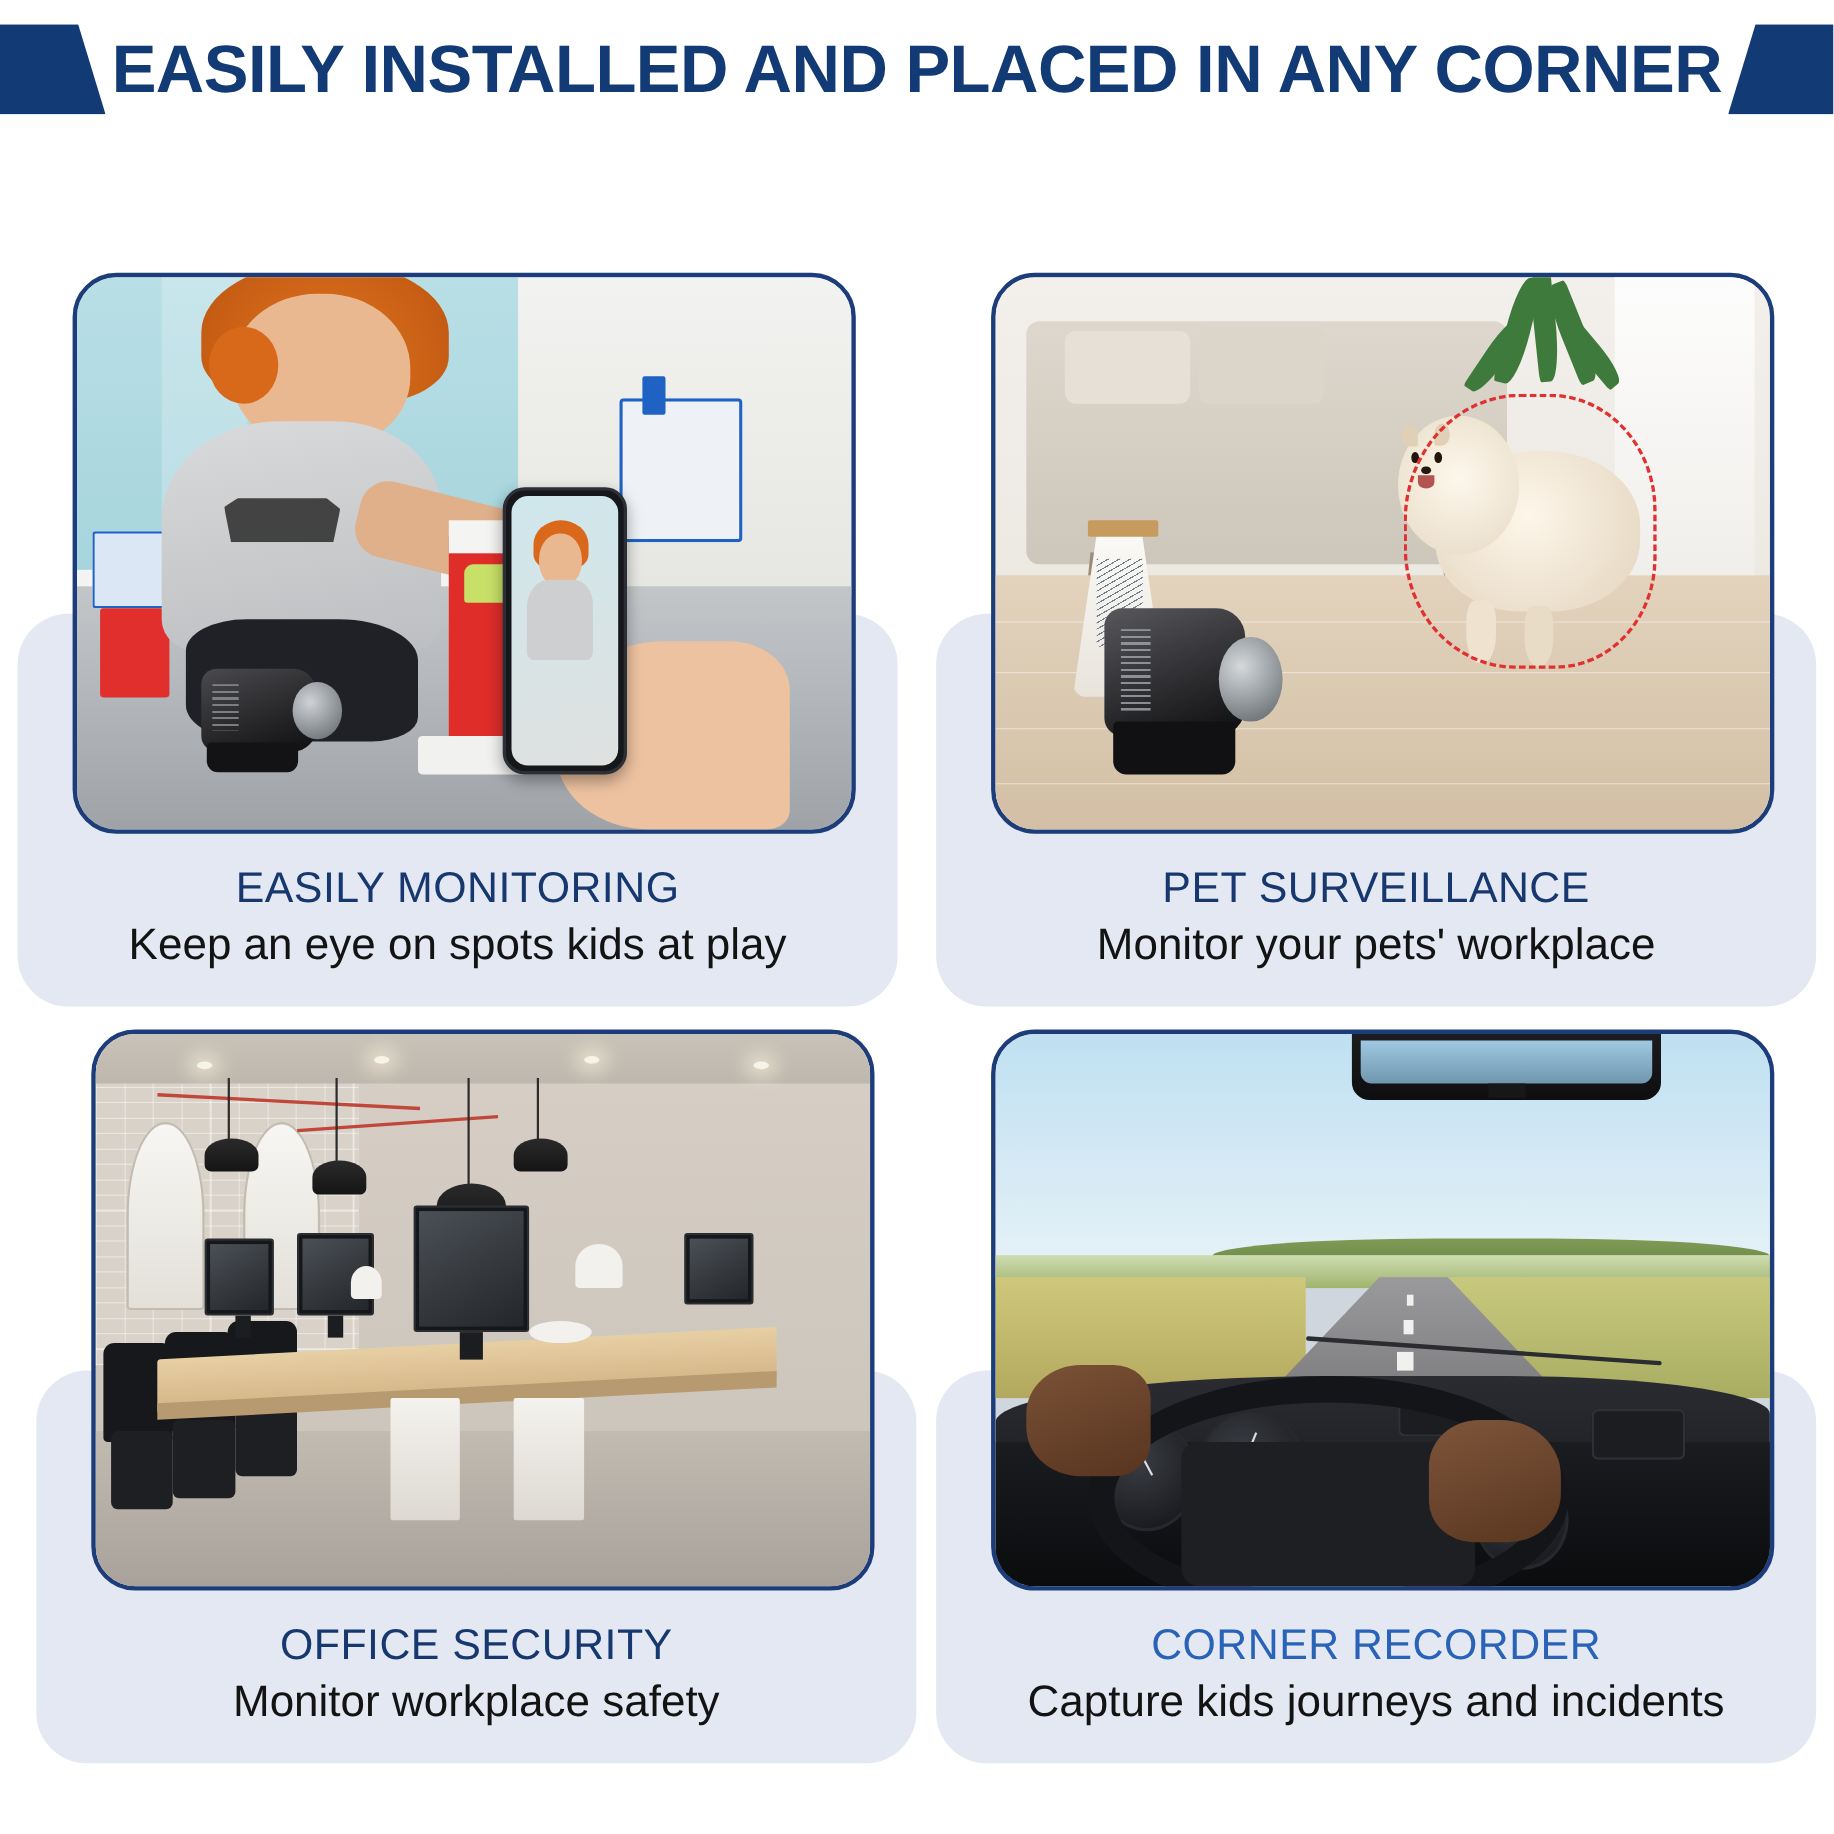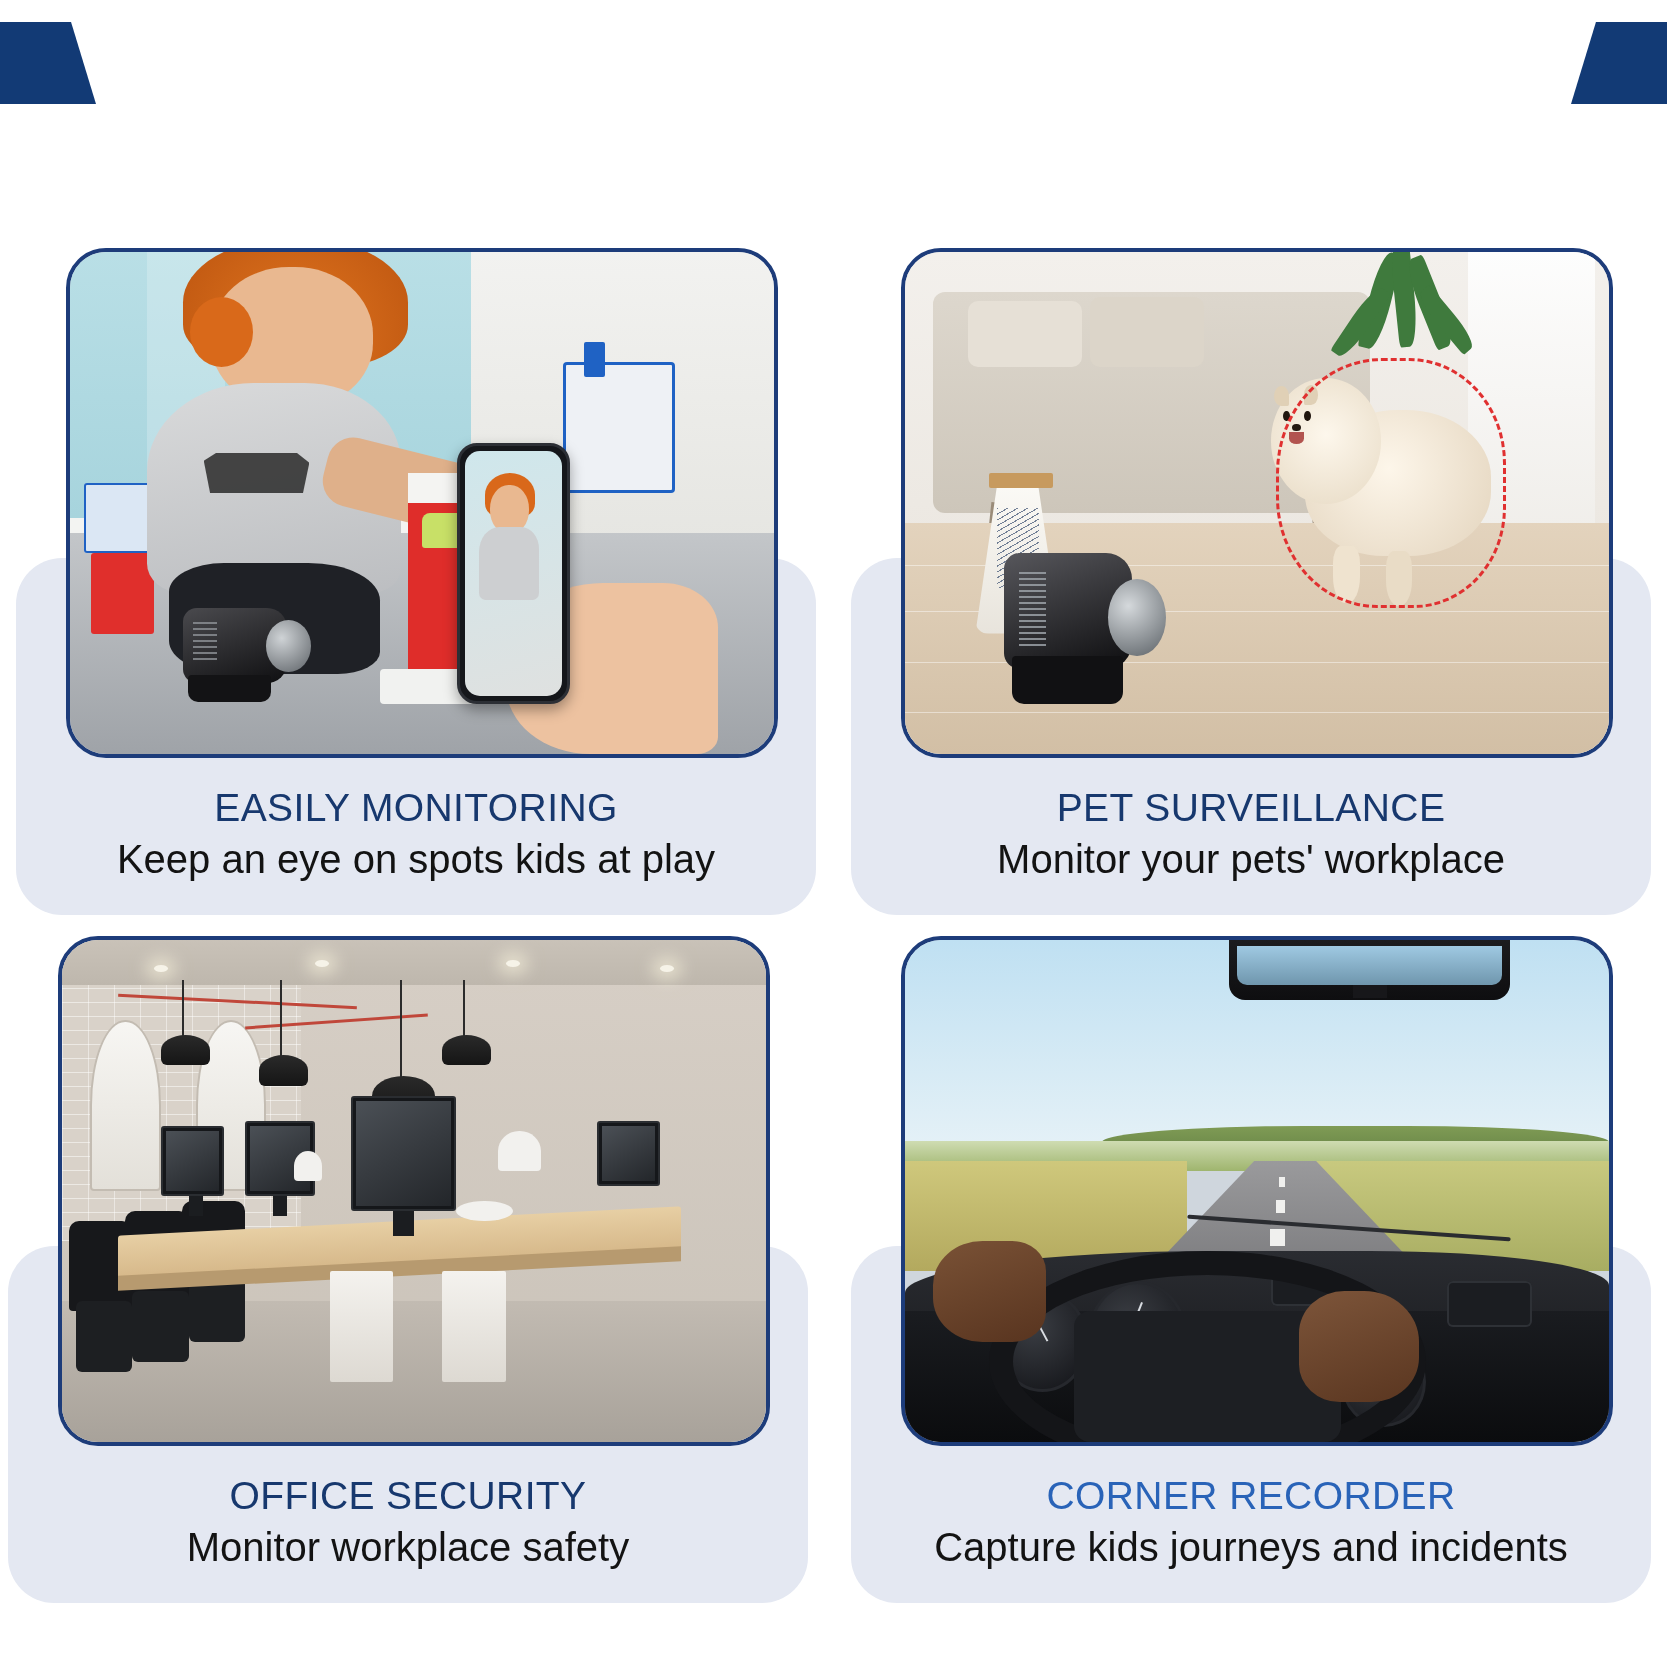"EASILY INSTALLED AND PLACED IN" div.header-title { html: none -> <div>EASILY INSTALLED AND PLACED IN ANY CORNER</div> }
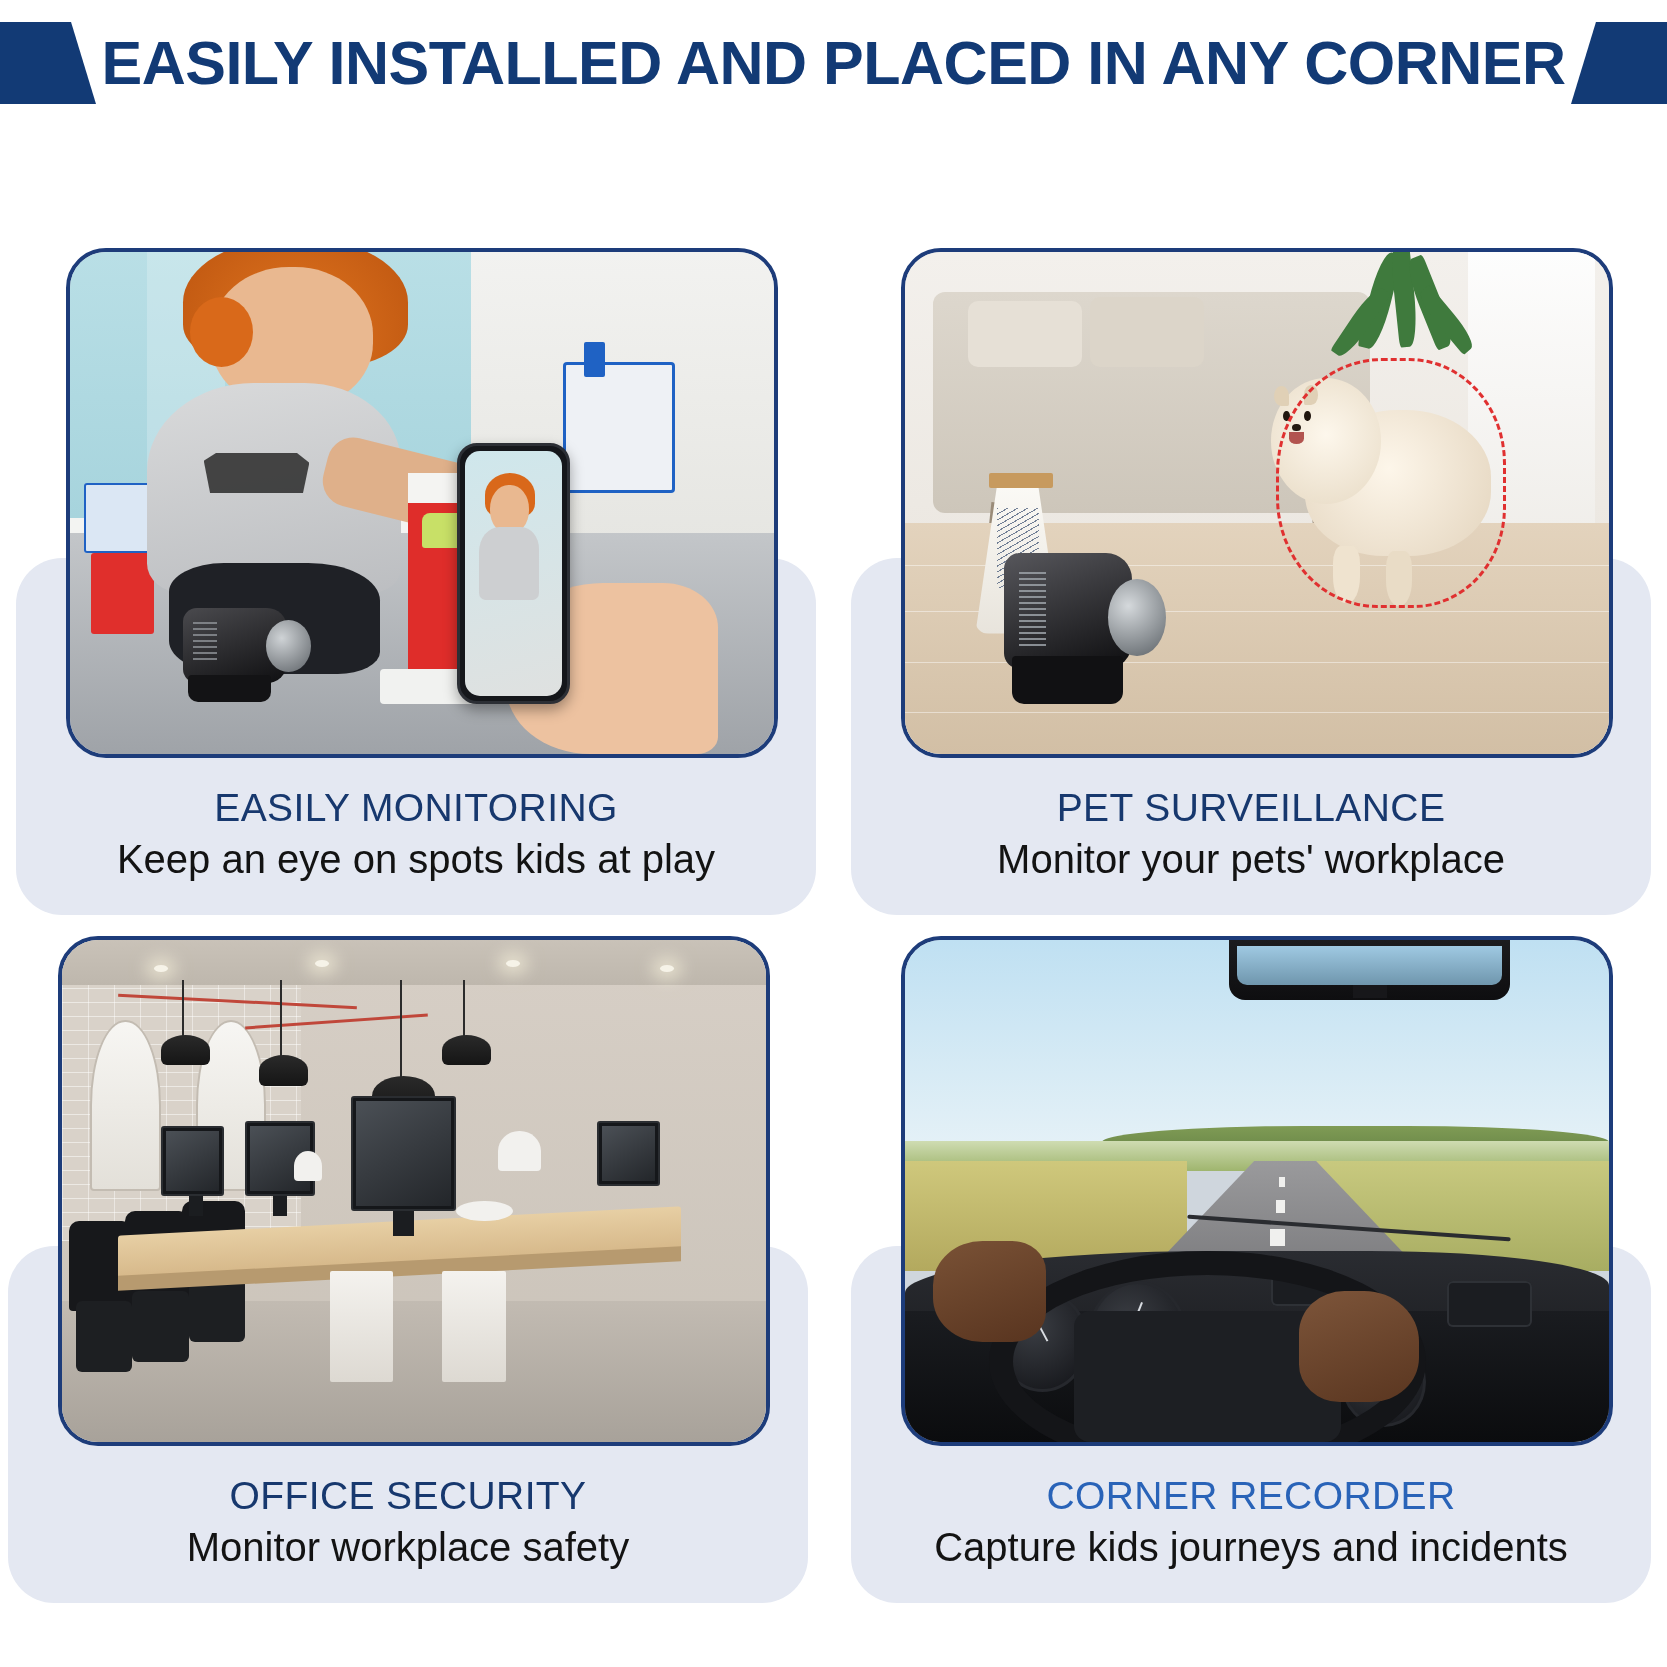"OFFICE SECURITY" .cell.c2 { left: 0 -> 25px }
